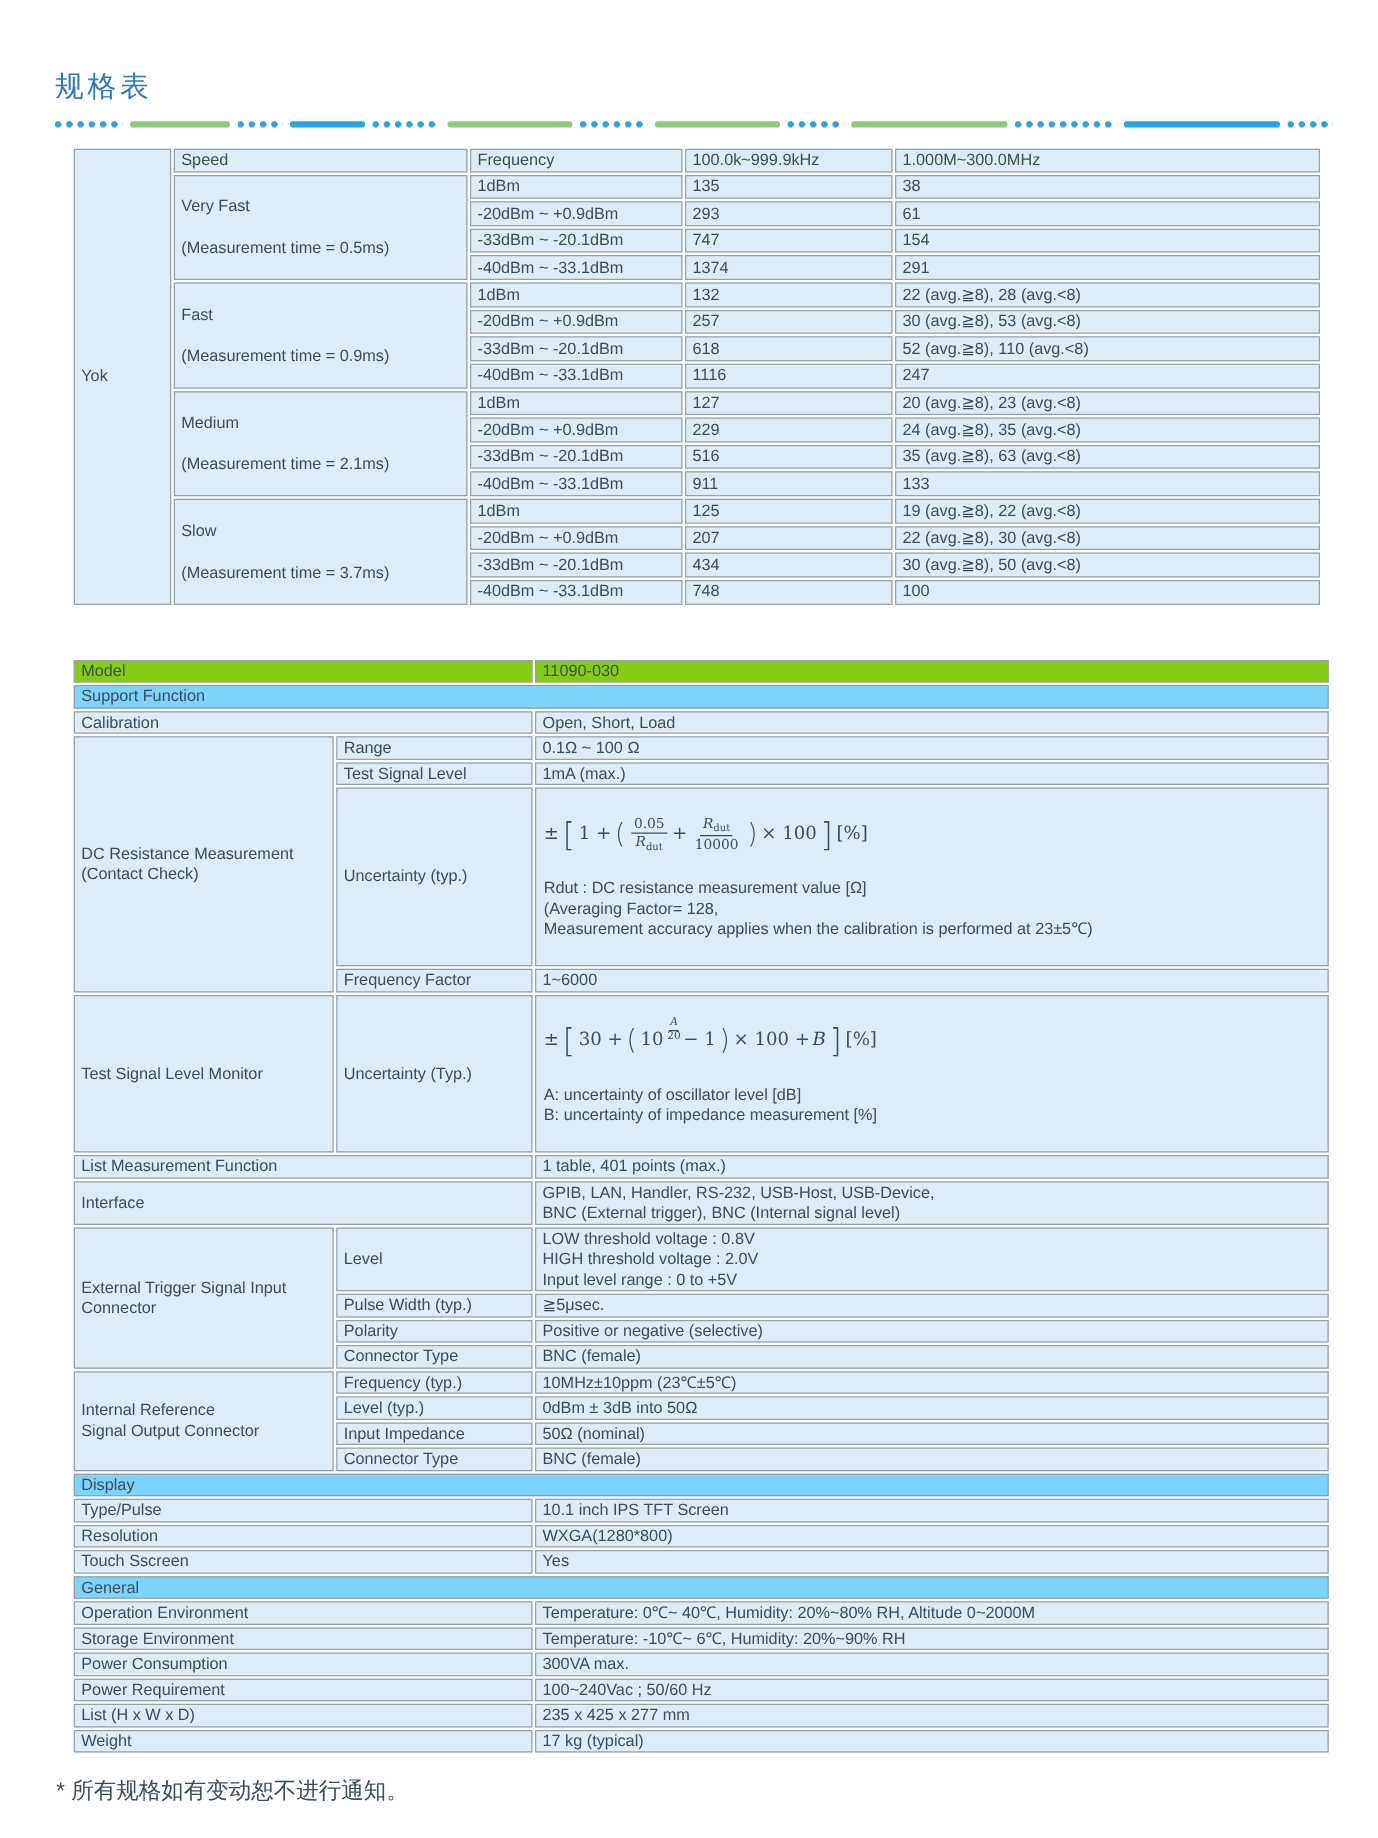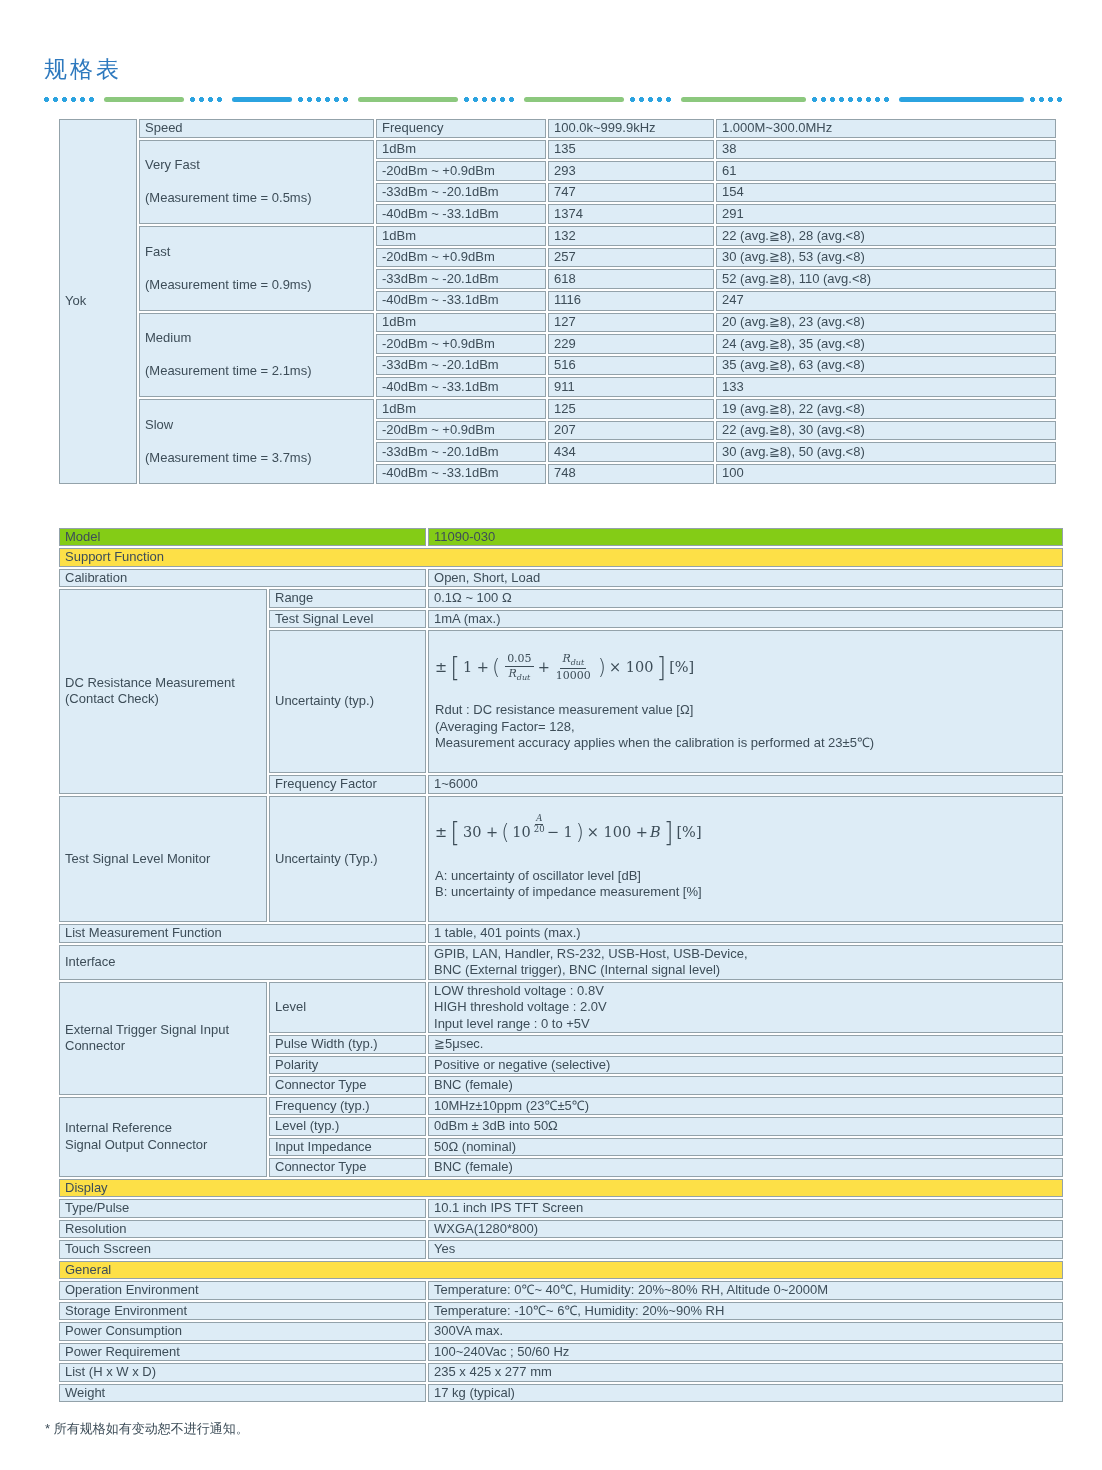"Support Function" td.section { background: #fde047 -> #7dd3fc }
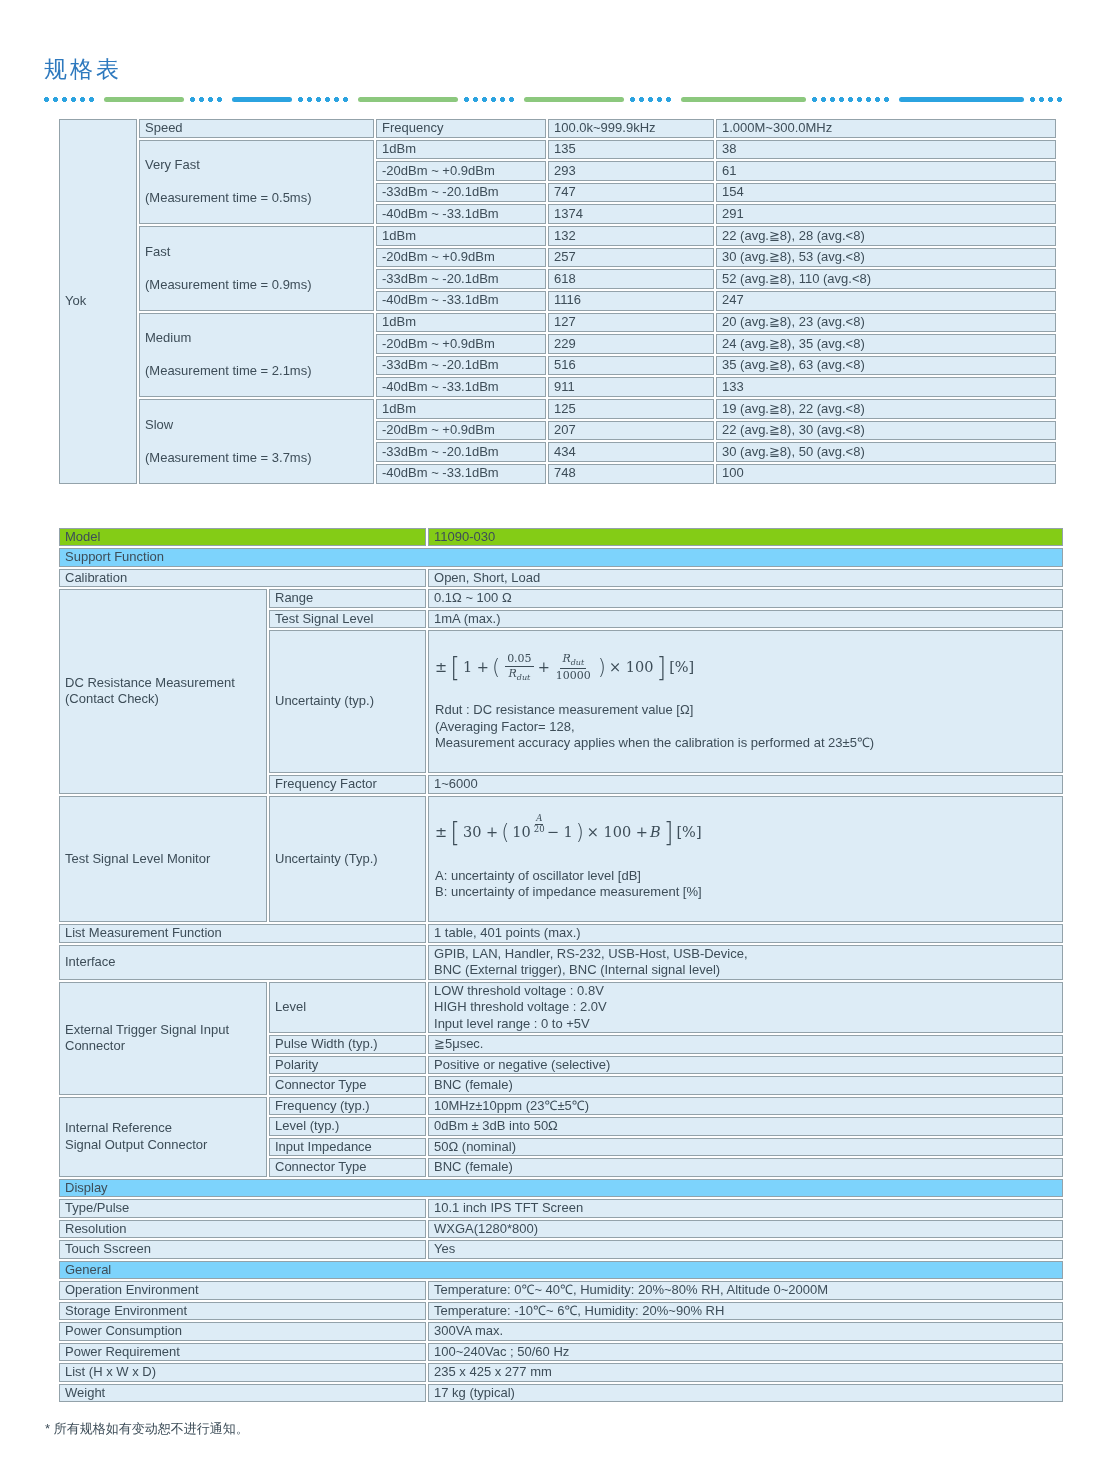"dut" sub.vs { font-style: italic -> none }
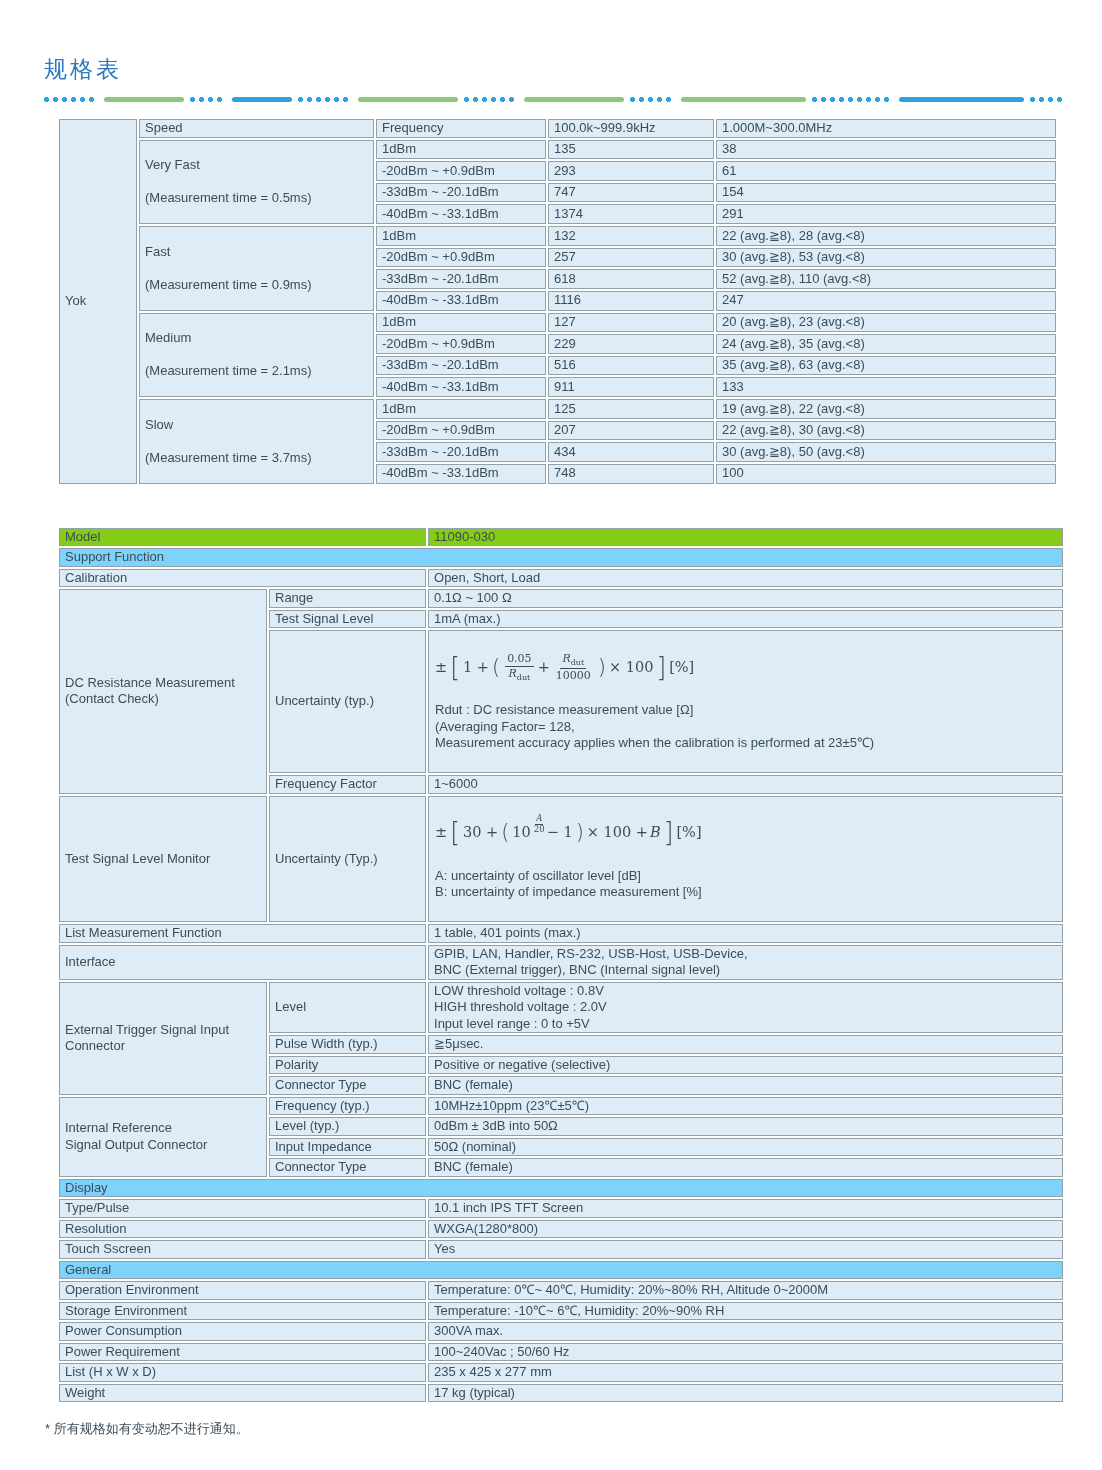"* 所有规格如有变动恕不进行通知。" .footnote { font-size: 13px -> 18px }
